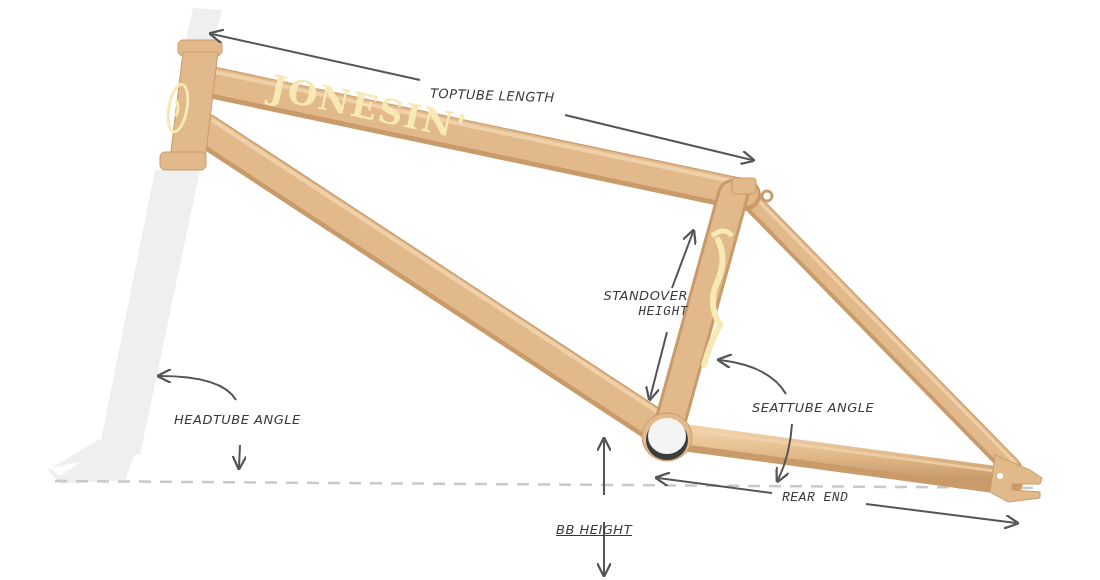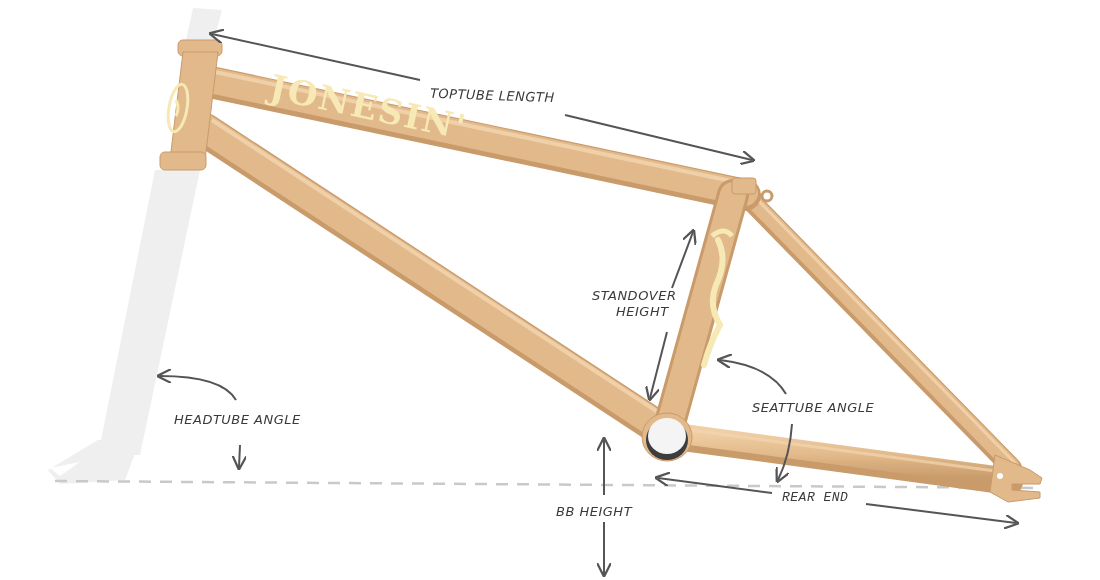"STANDOVER" .label.two-line { text-align: left -> right }
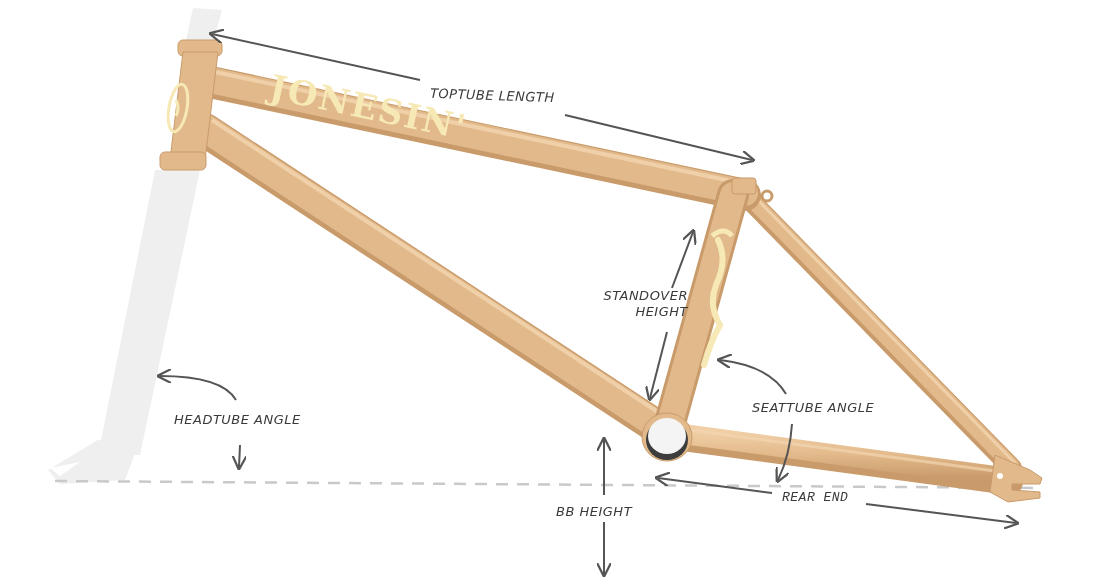"HEIGHT" div { font-family: none -> Liberation Mono, monospace }
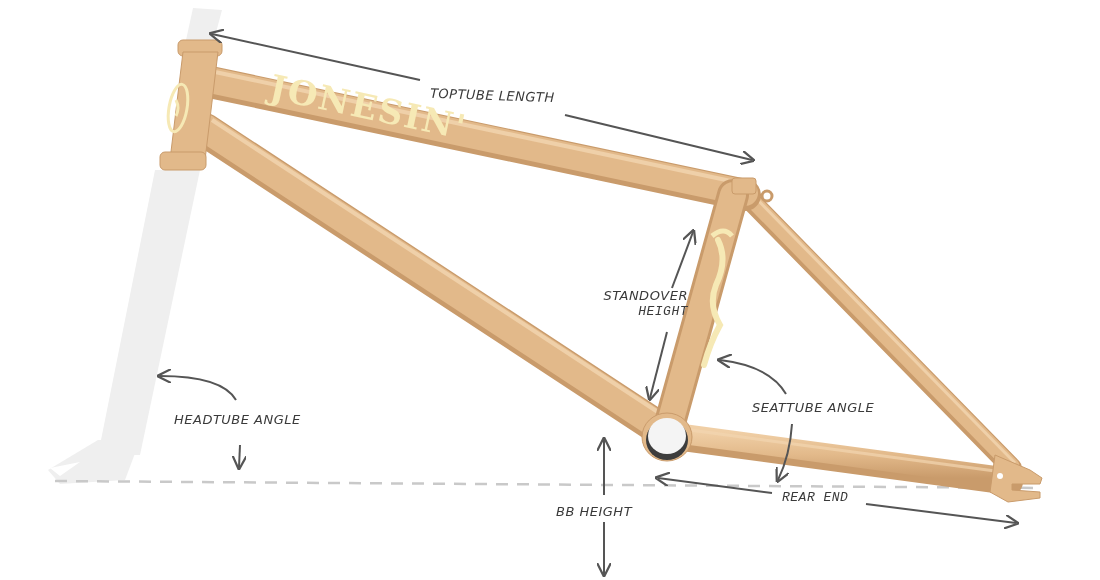"BB HEIGHT" div.label { text-decoration: none -> underline; top: 504px -> 522px }
